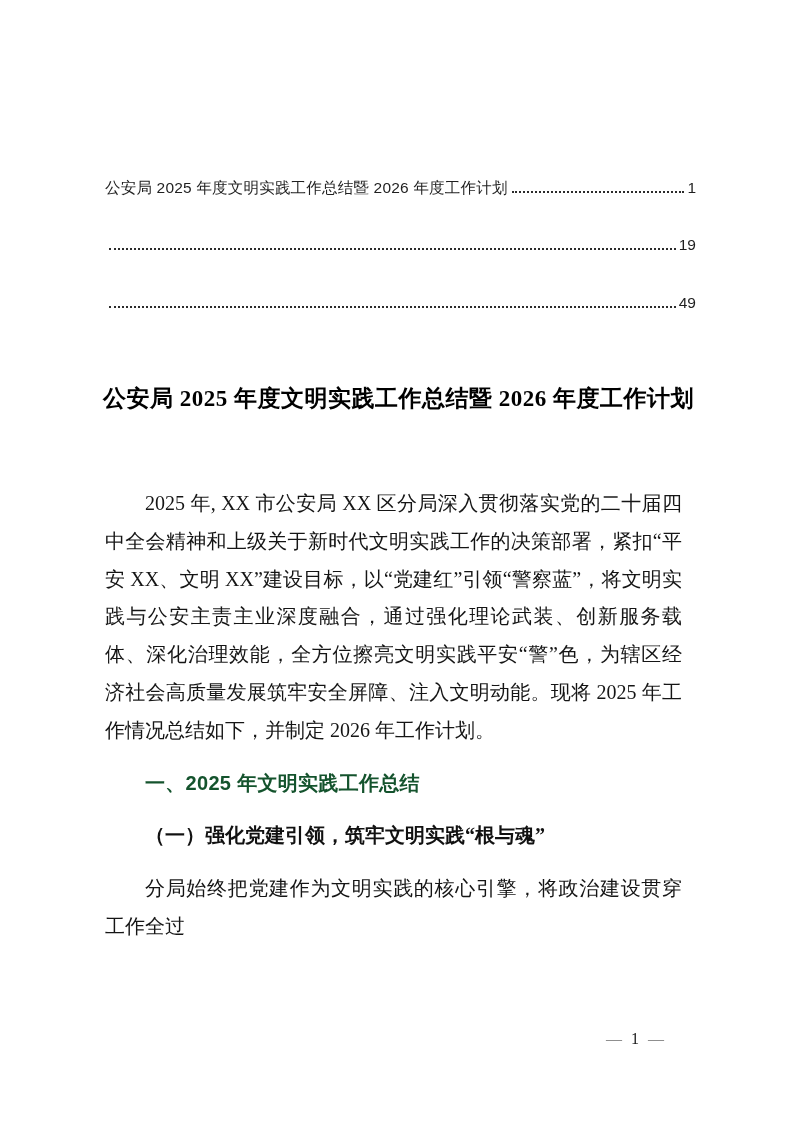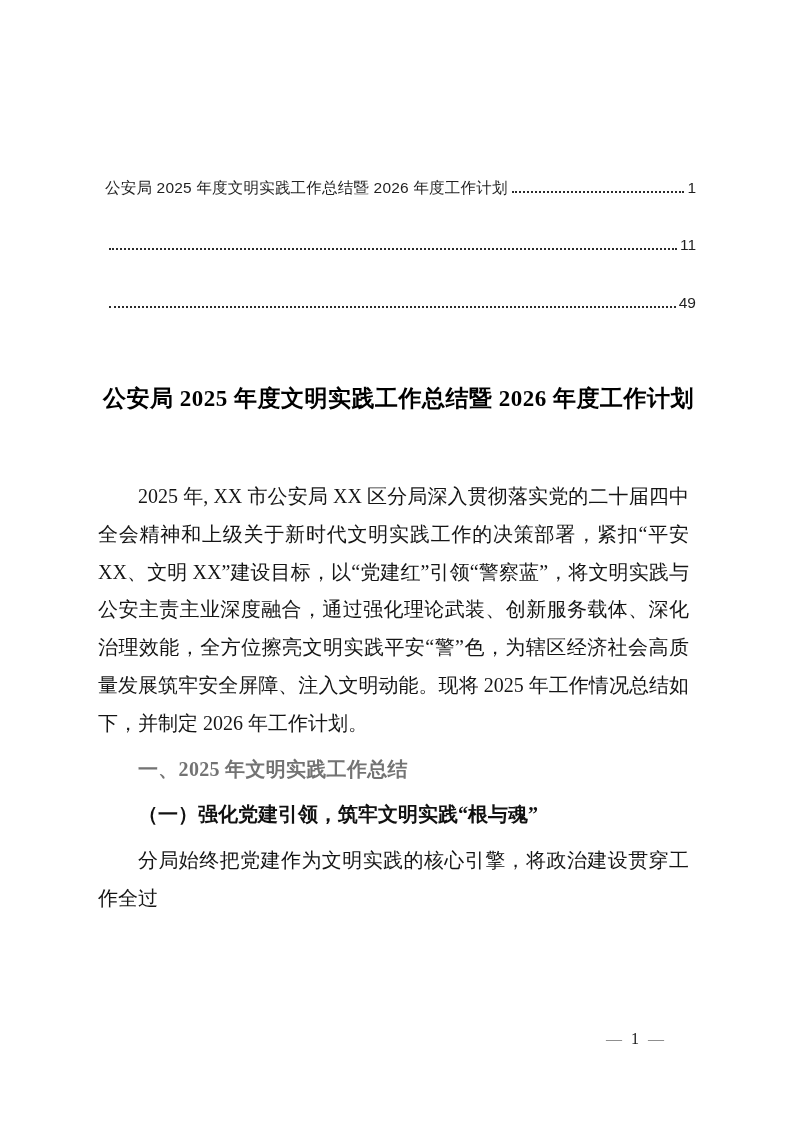"11" span.toc-page { text: 11 -> 19 }
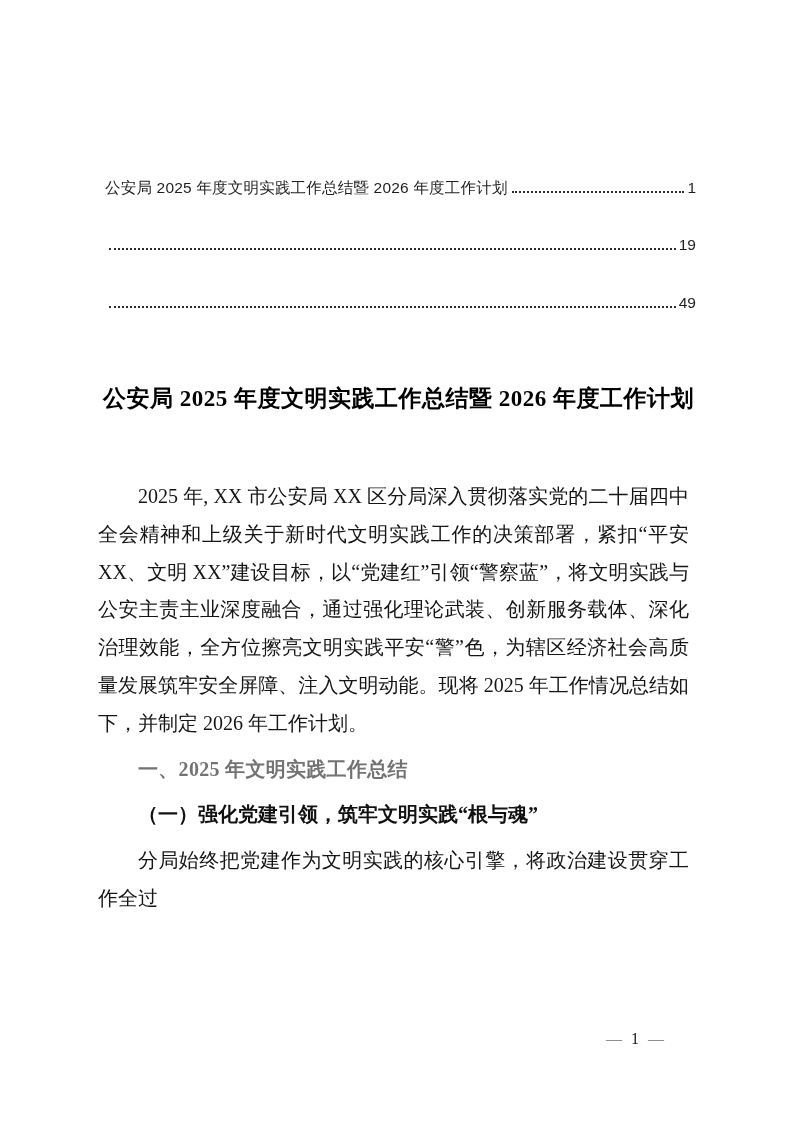"2025 年, XX 市公安局 XX" .article-body p { margin: 8px -> 15px }
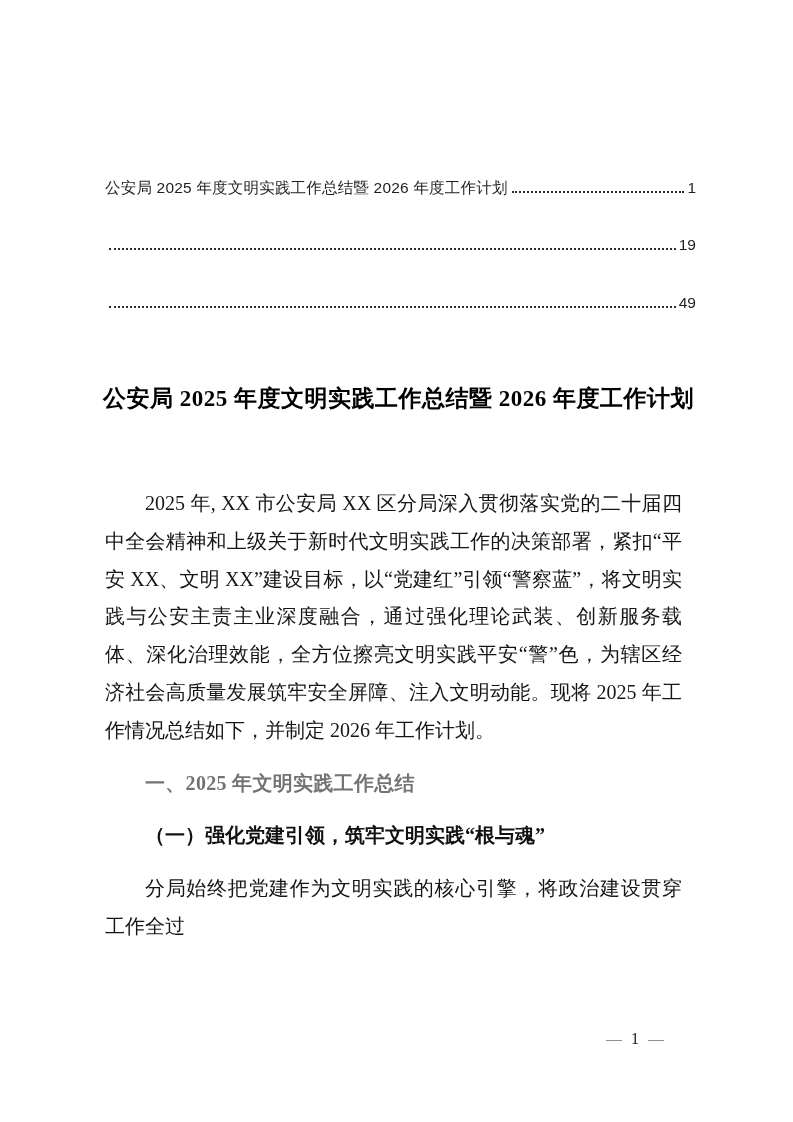"一、2025 年文明实践工作总结" .section-heading { color: #737373 -> #14532d; font-family: Liberation Serif, serif -> Liberation Sans, sans-serif }
